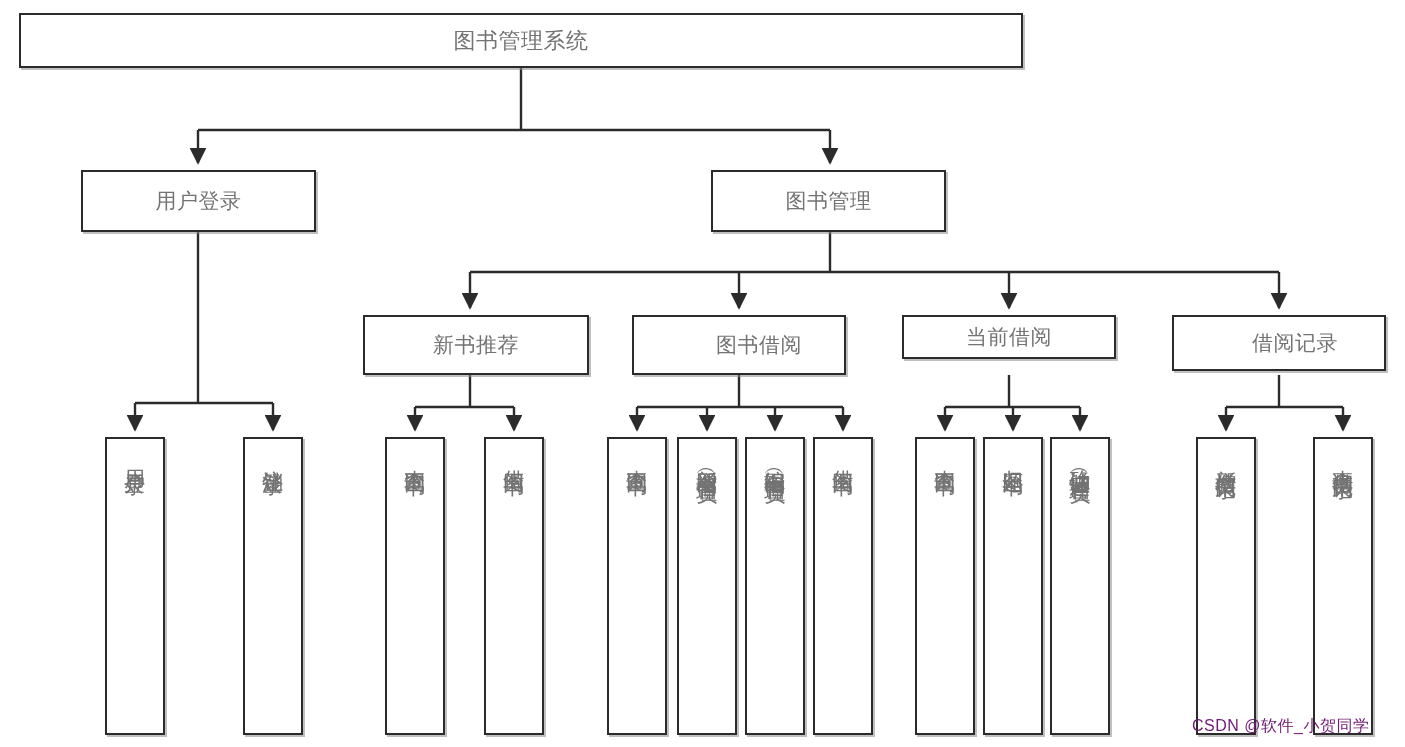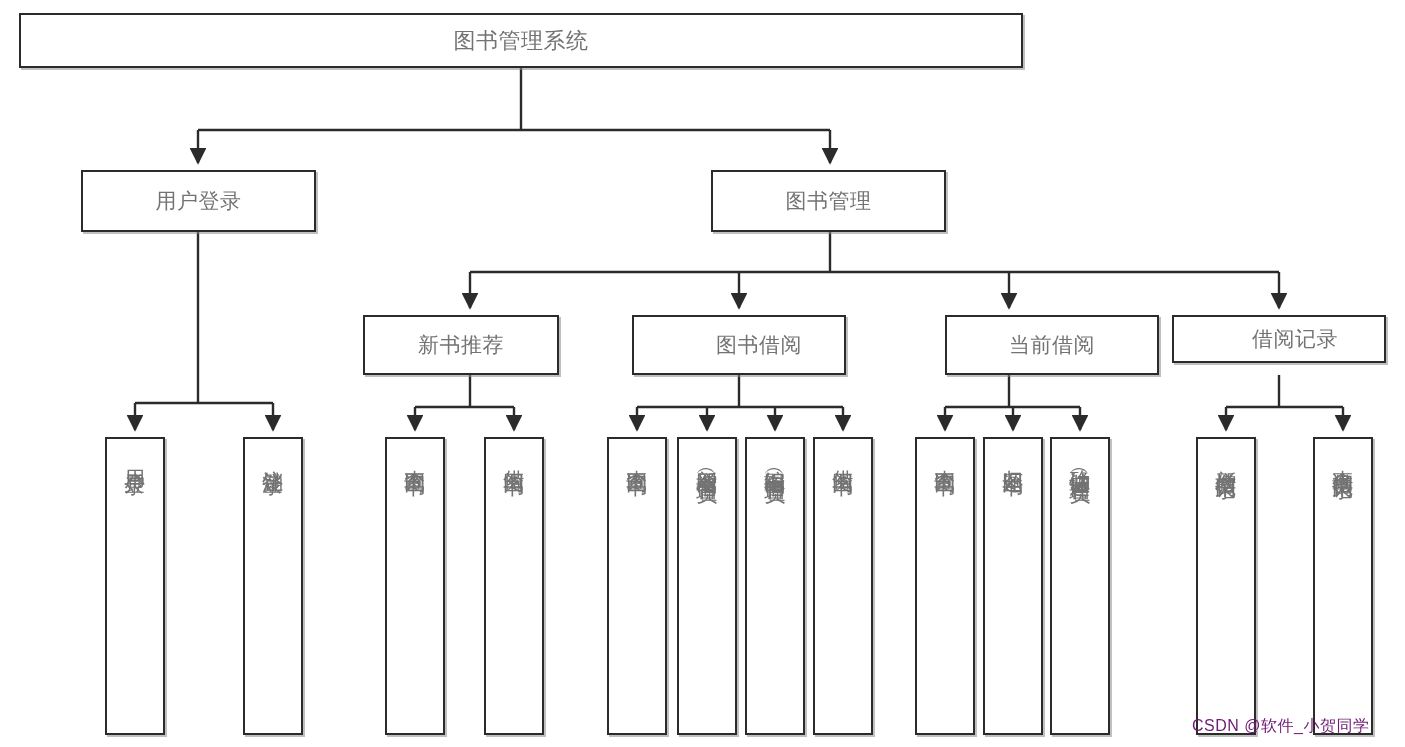"新书推荐" div.node { width: 196px -> 226px }
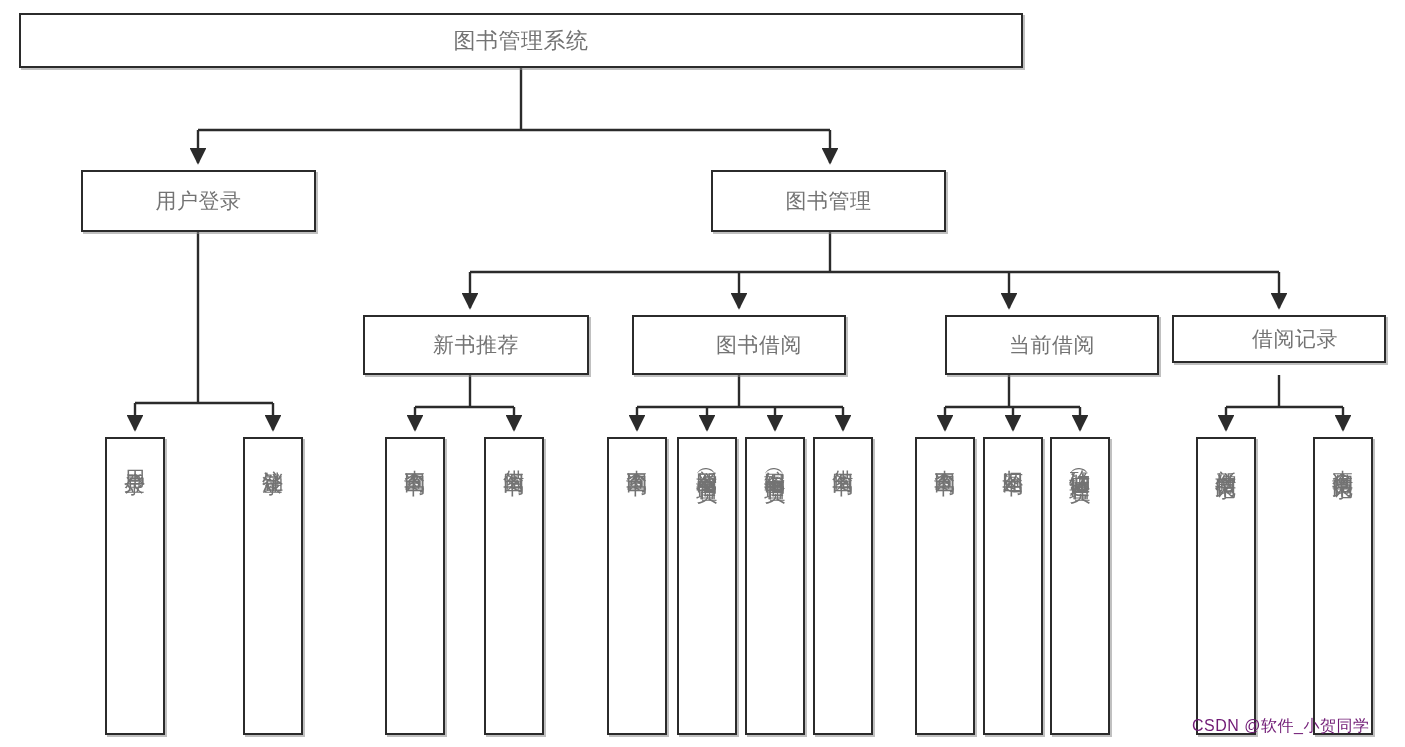"当前借阅" div.node { height: 60px -> 44px; margin-left: 43px -> none }
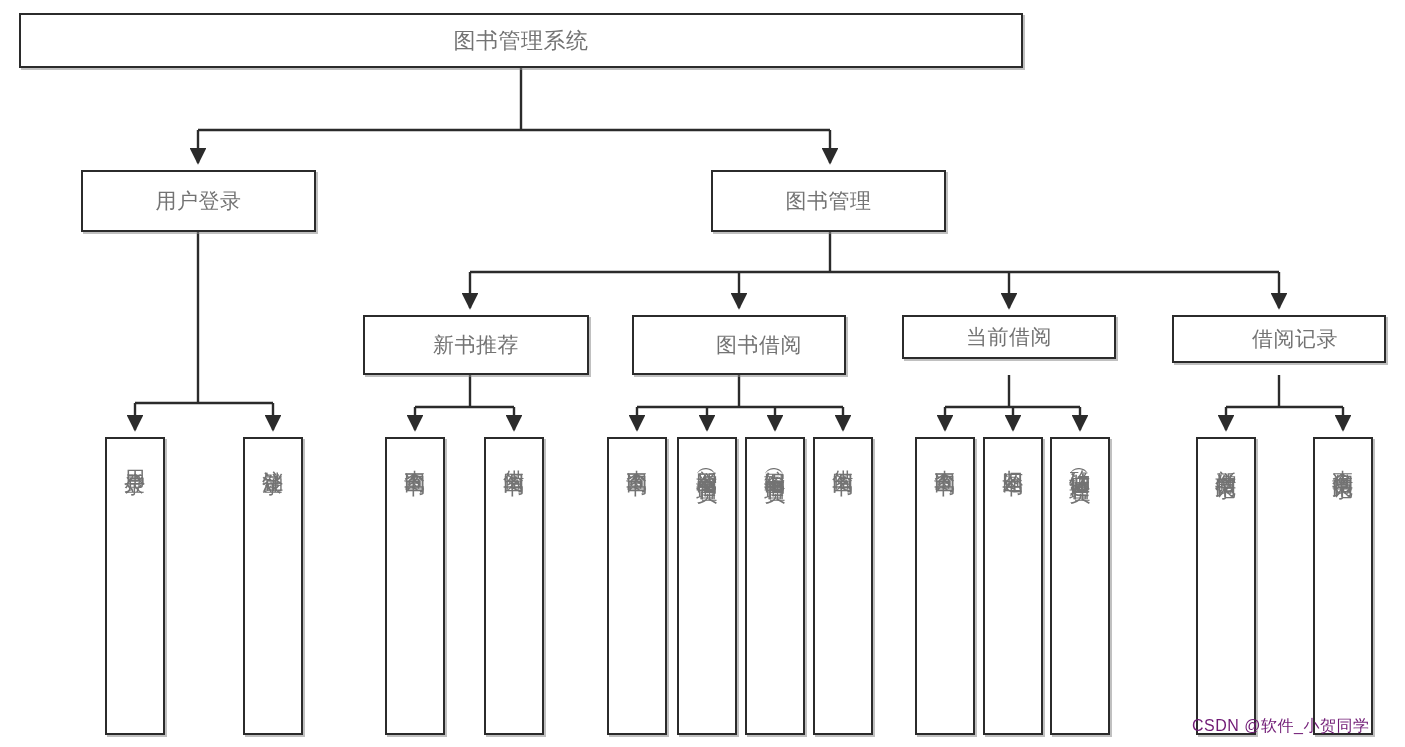"借阅记录" div.node { height: 48px -> 56px }
